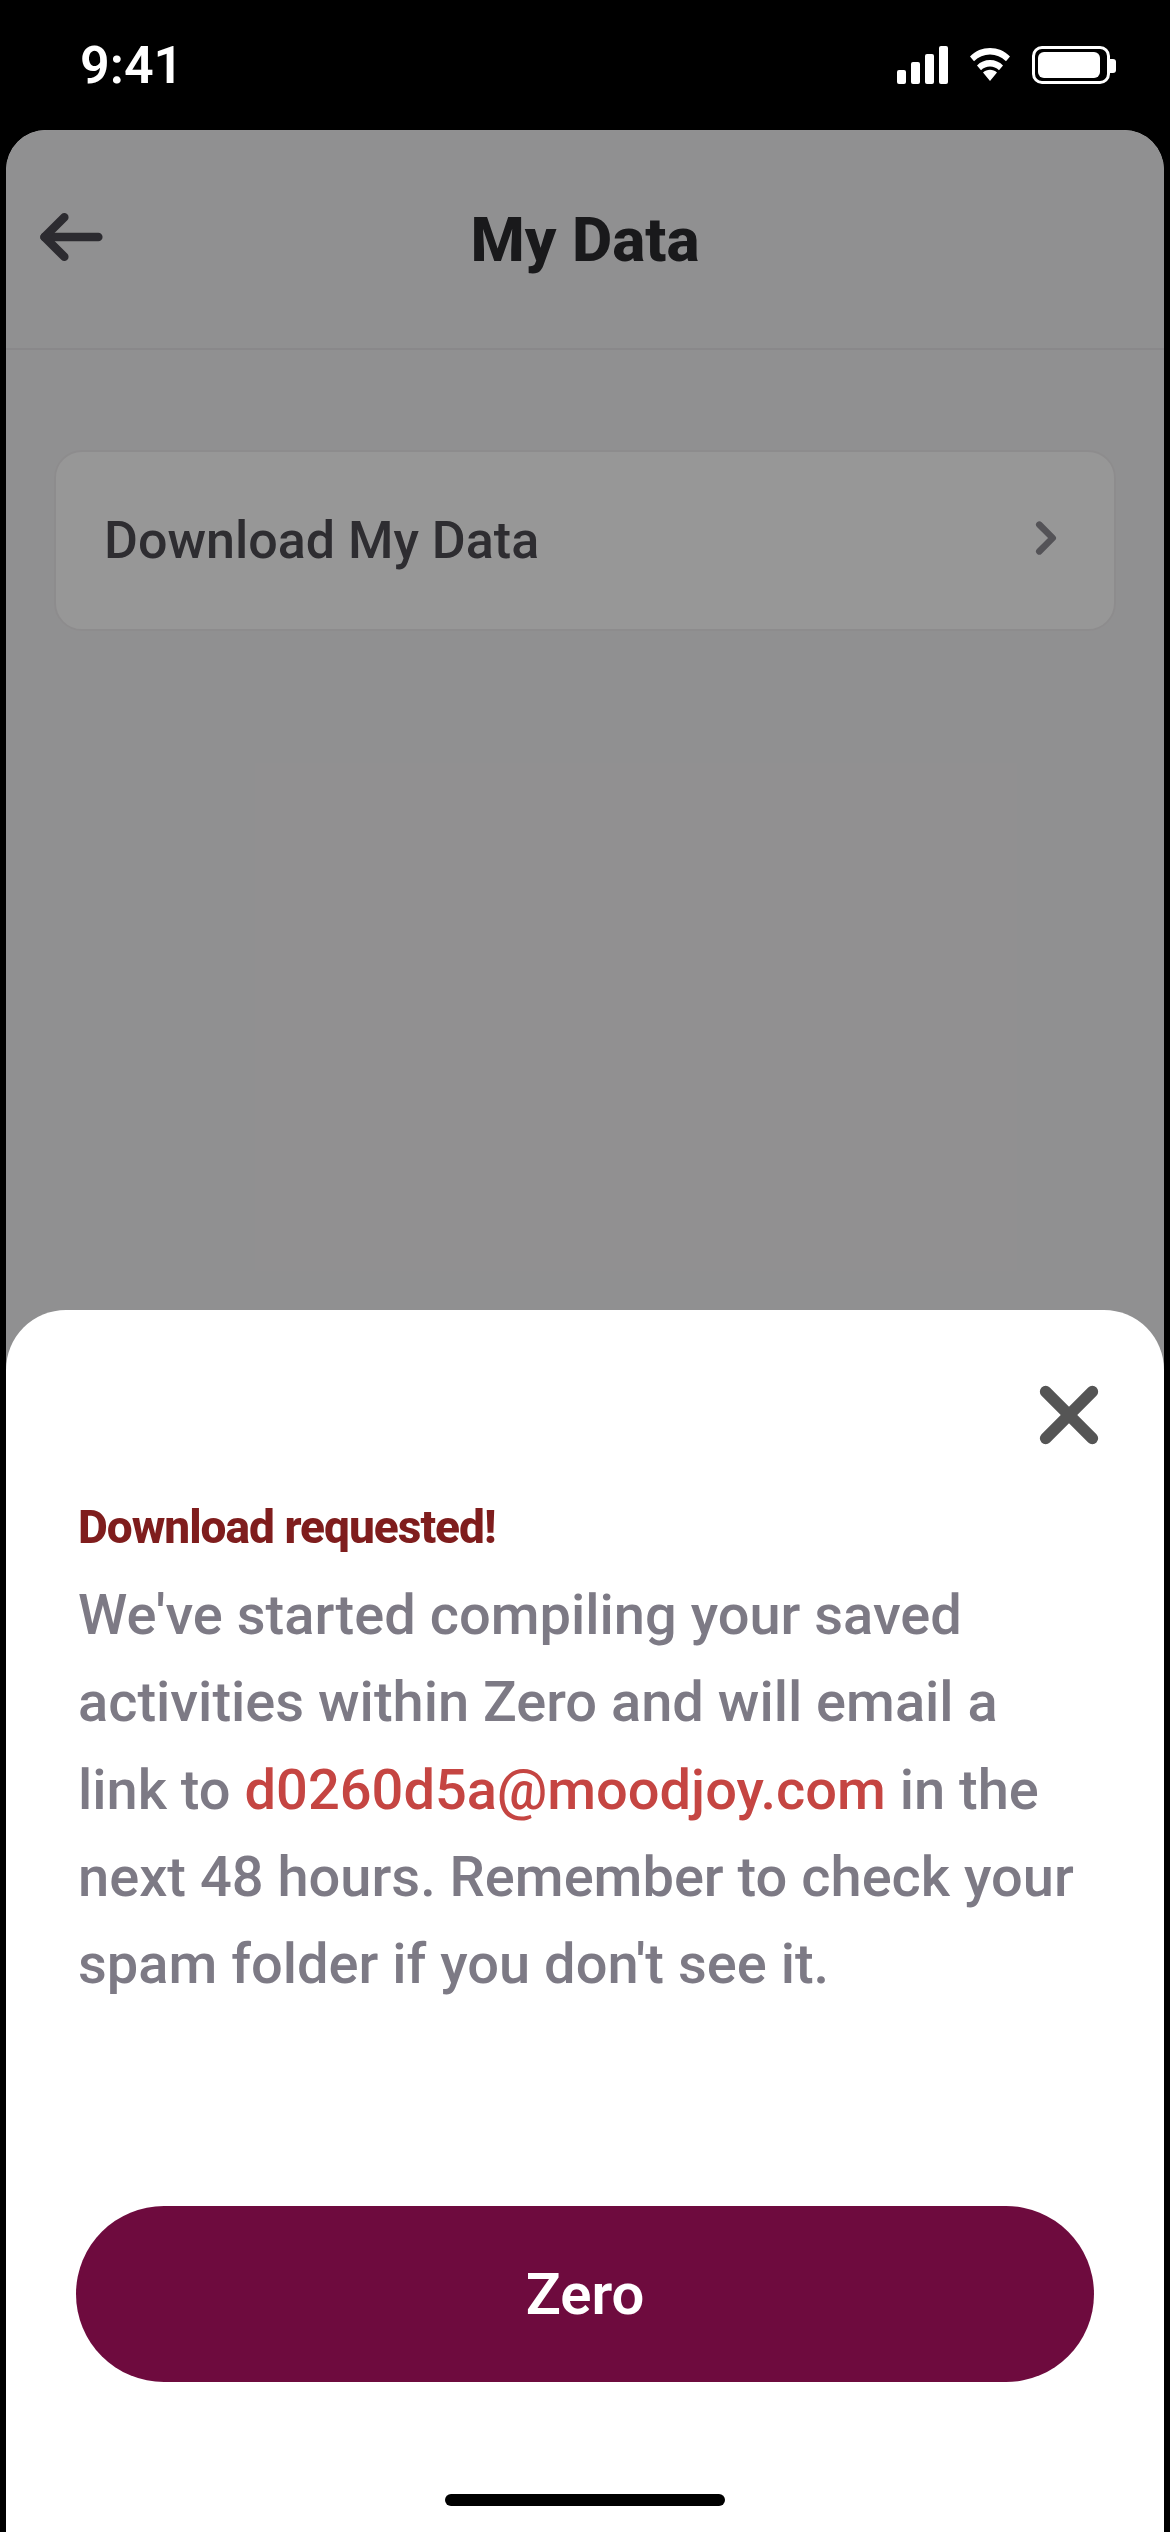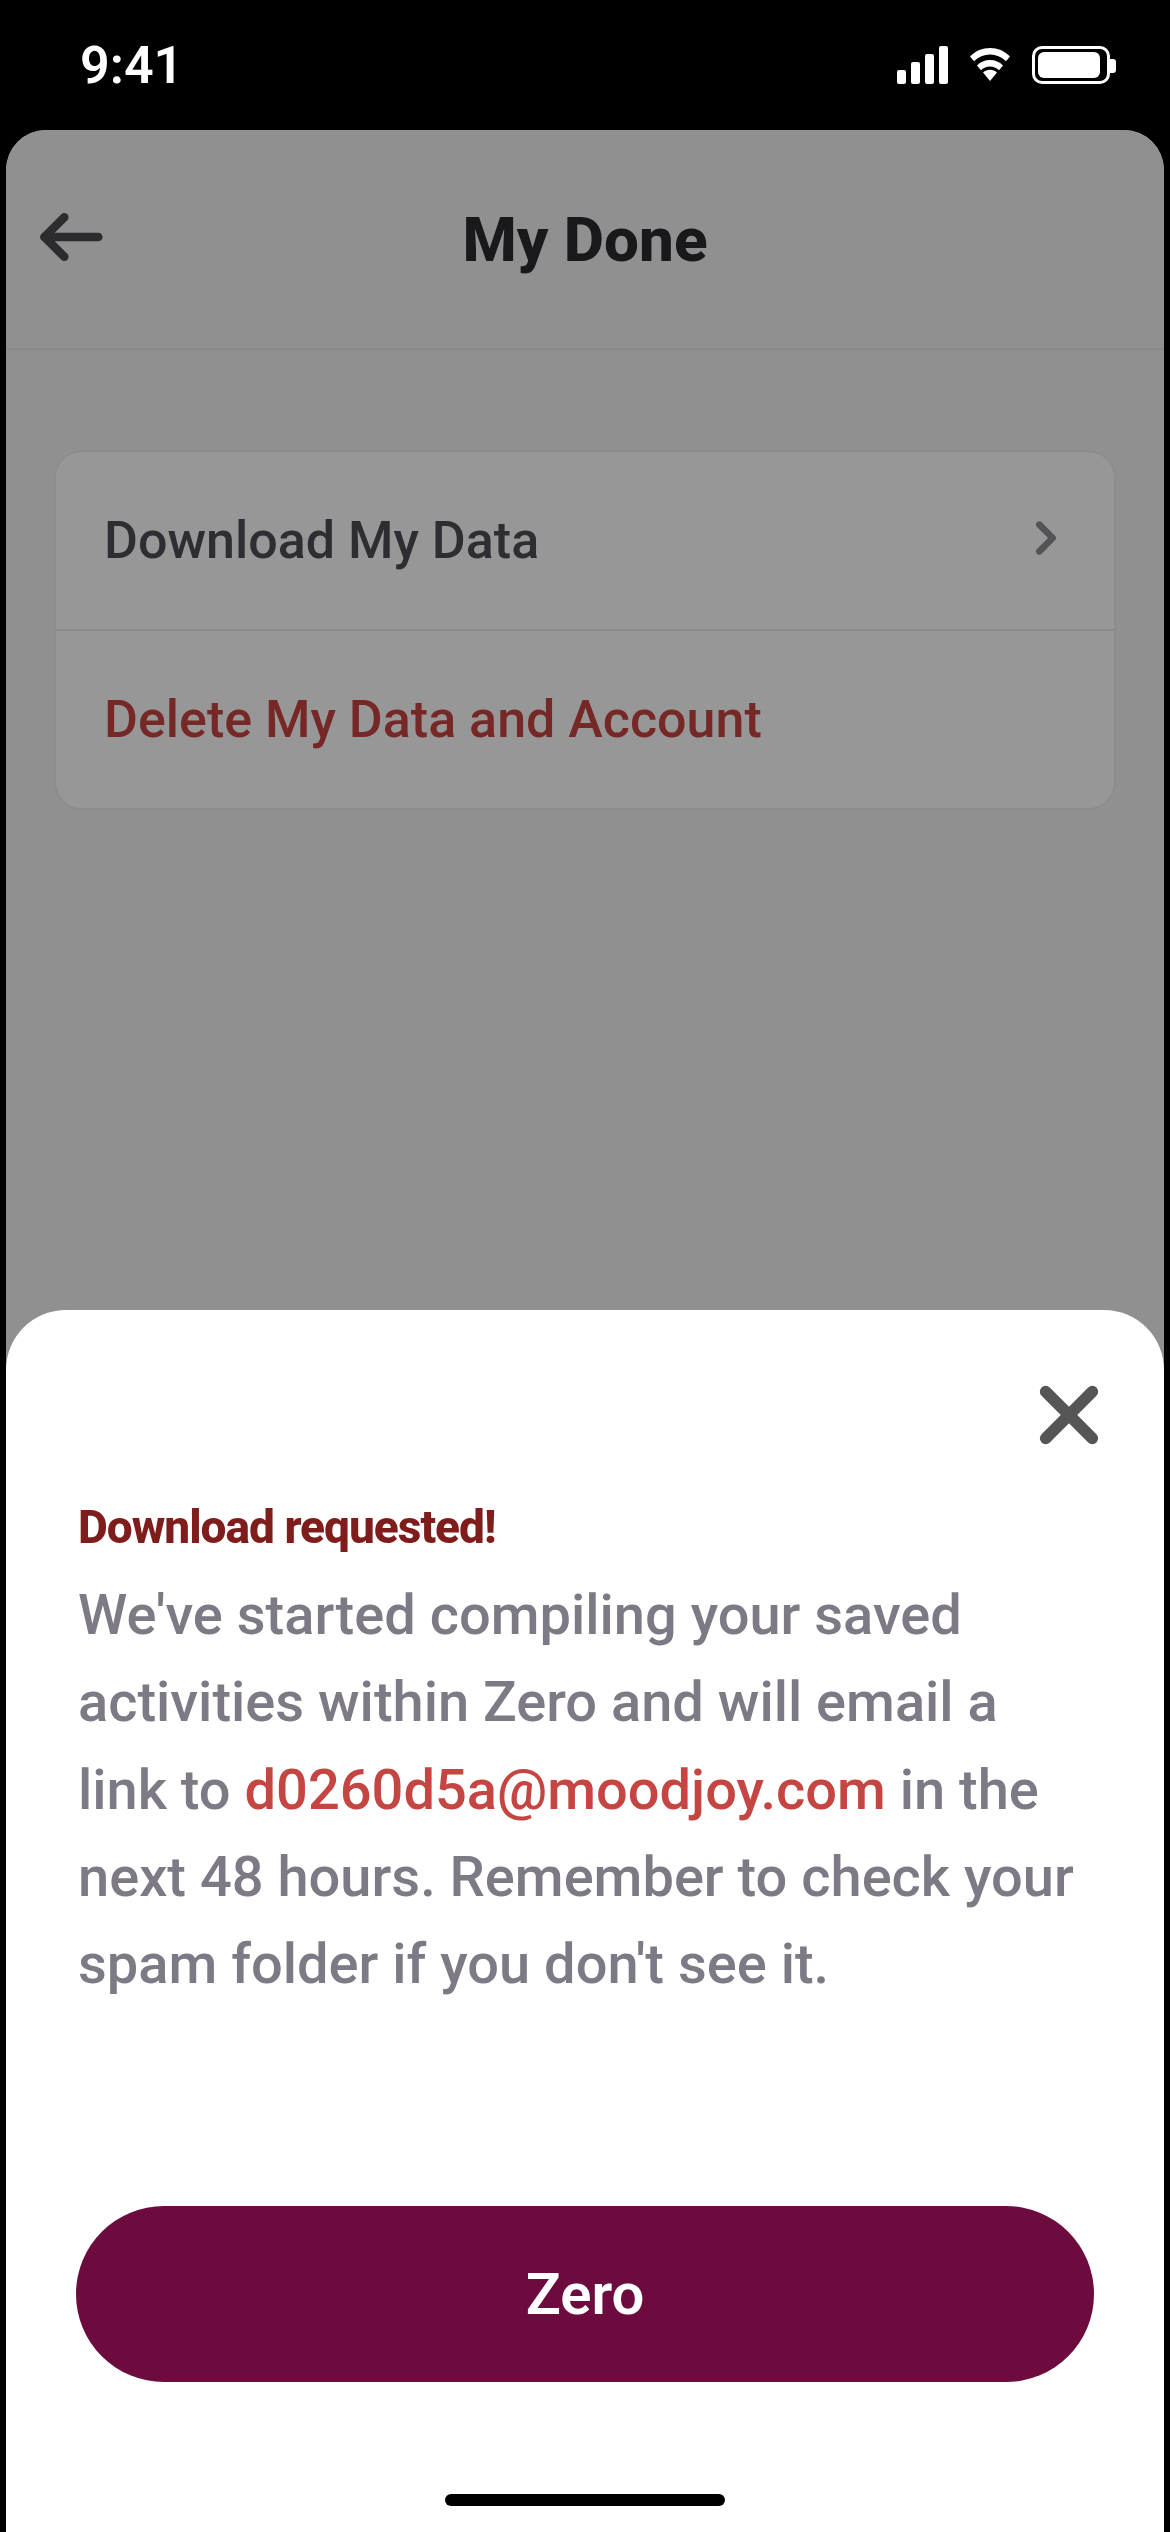"My Done" div.page-title { text: Done -> Data }
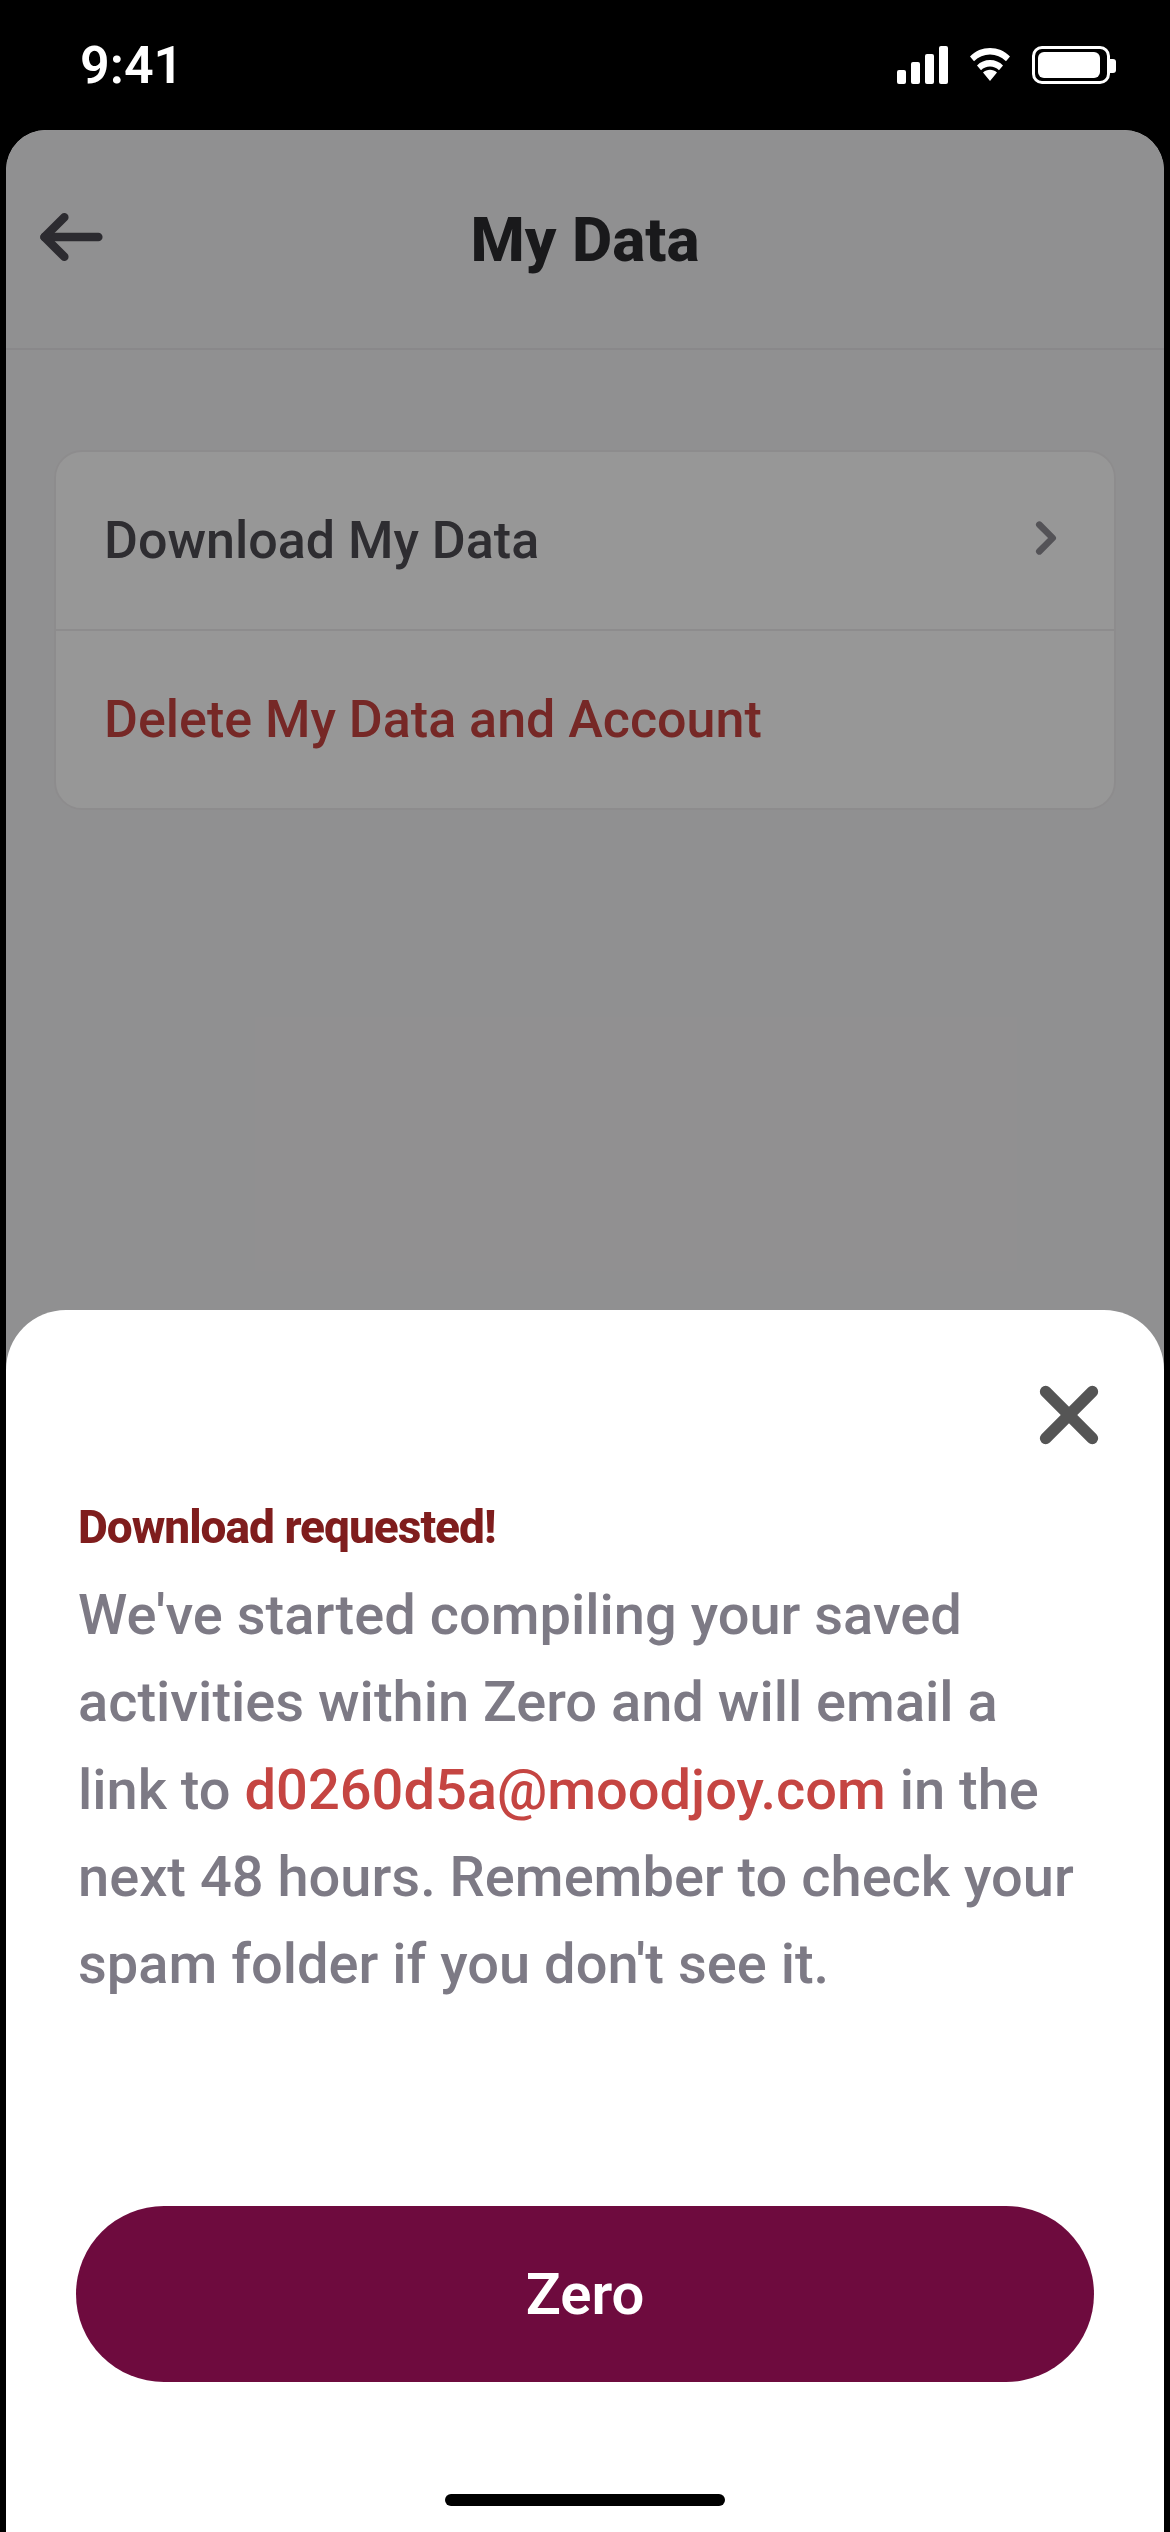"Delete My Data and Account" div.row { html: <div> <span>Delete My Data and Account</span> </div> -> none }
